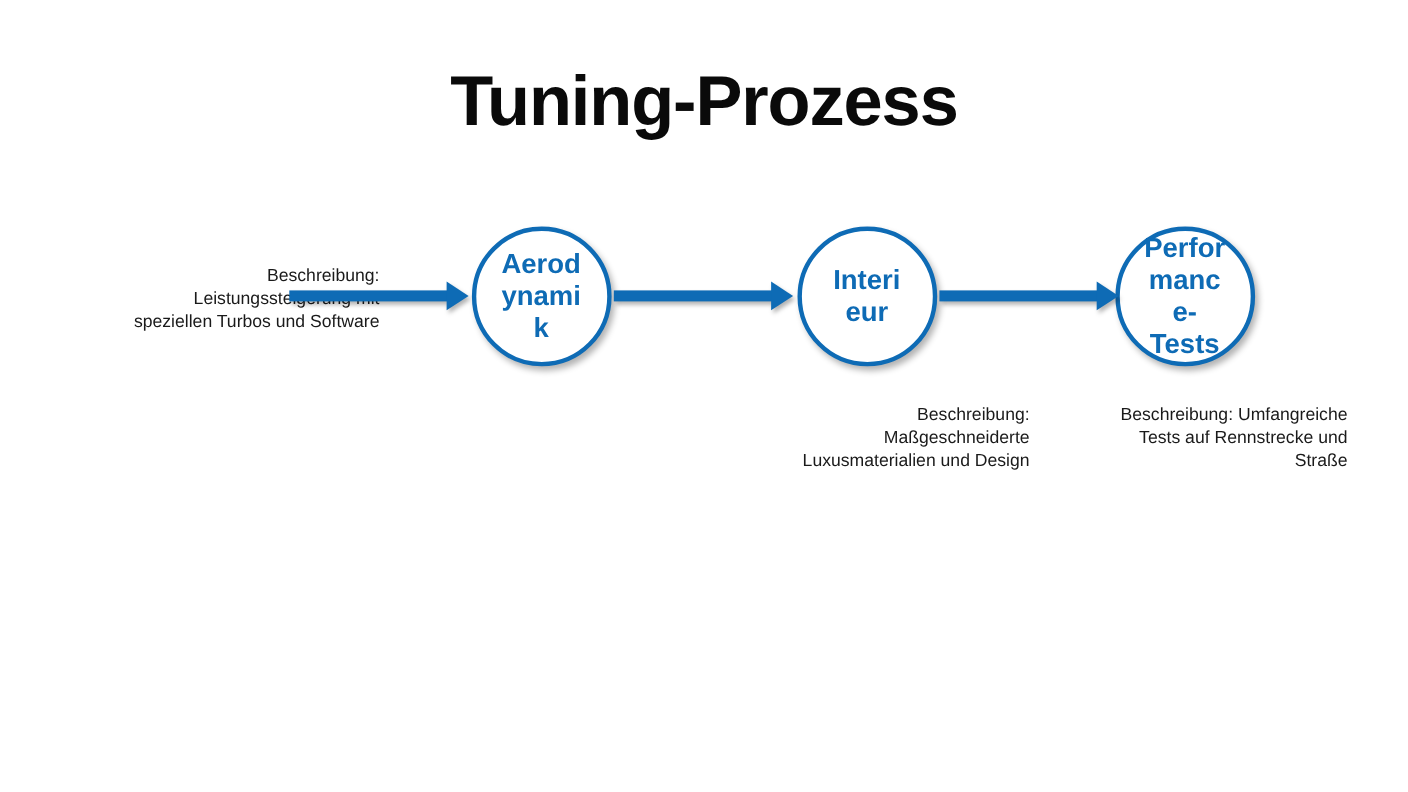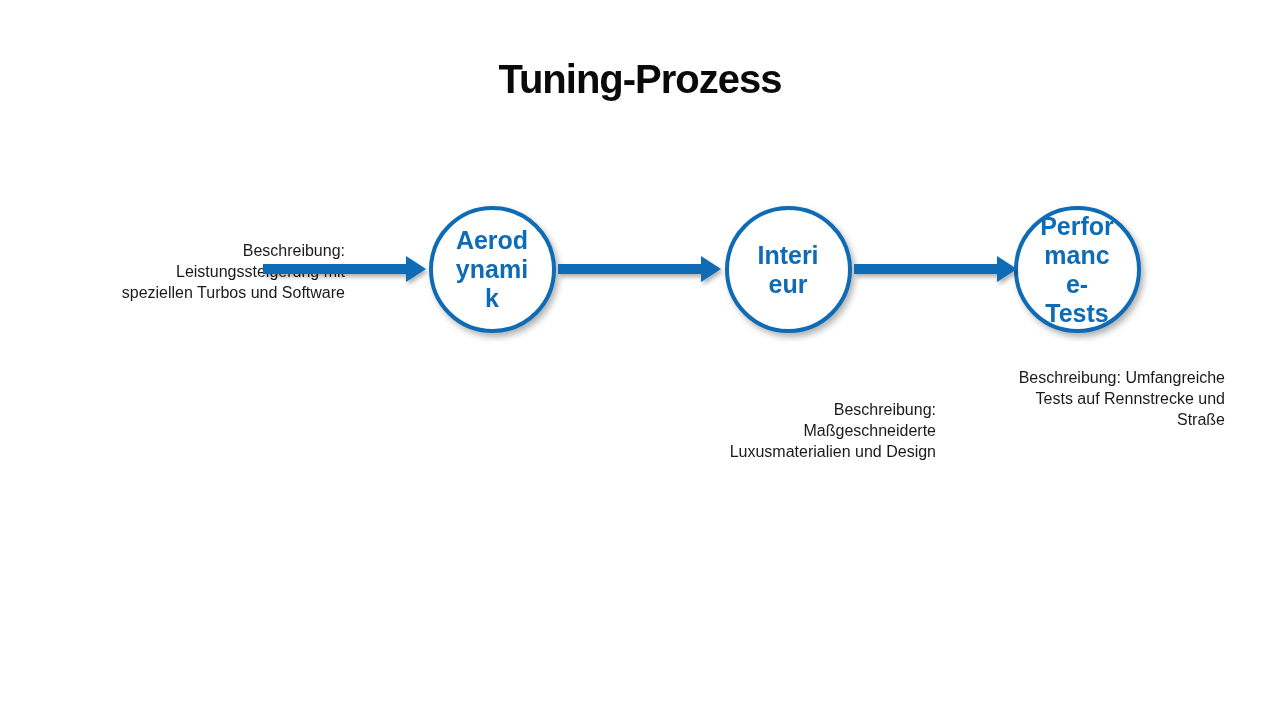"Tuning-Prozess" .slide-title { font-size: 40px -> 64px }
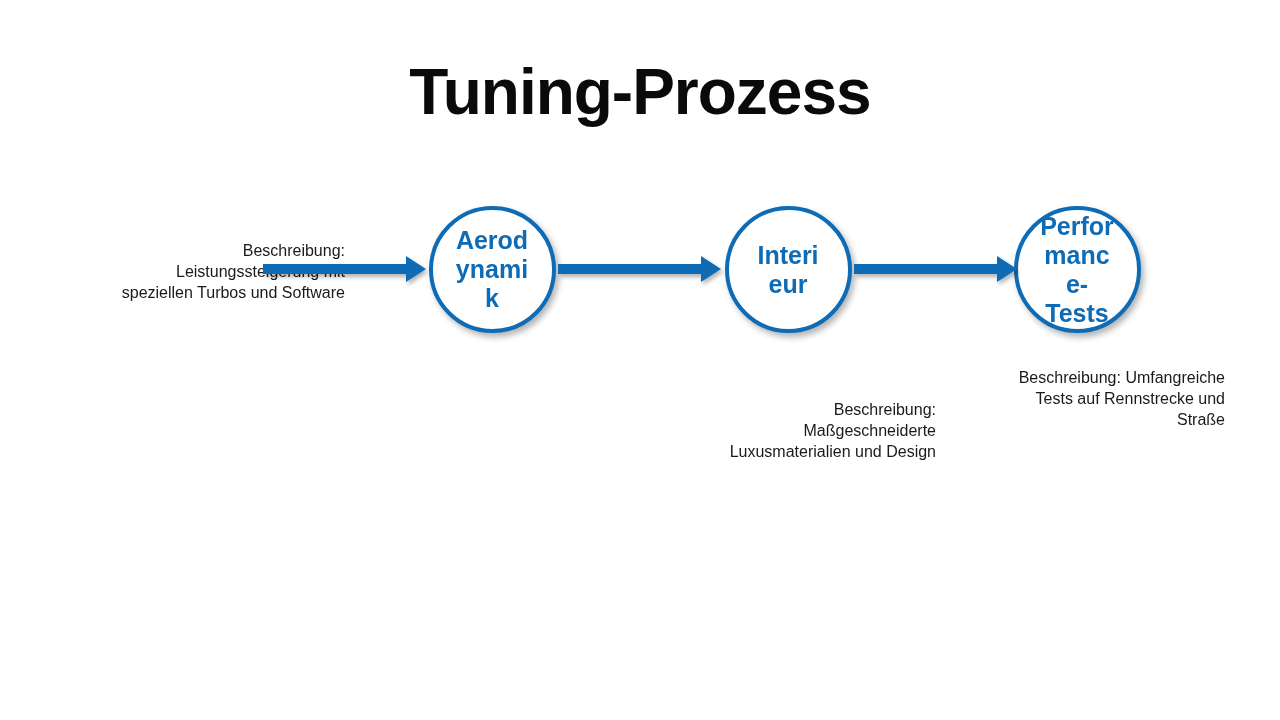"Interi" .step-2 { gap: 32px -> none }
